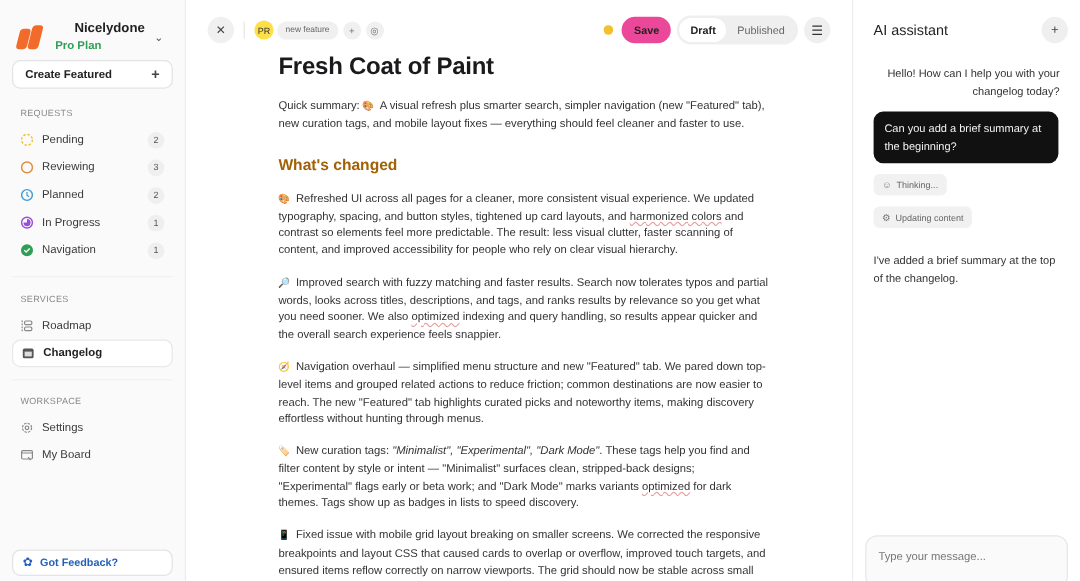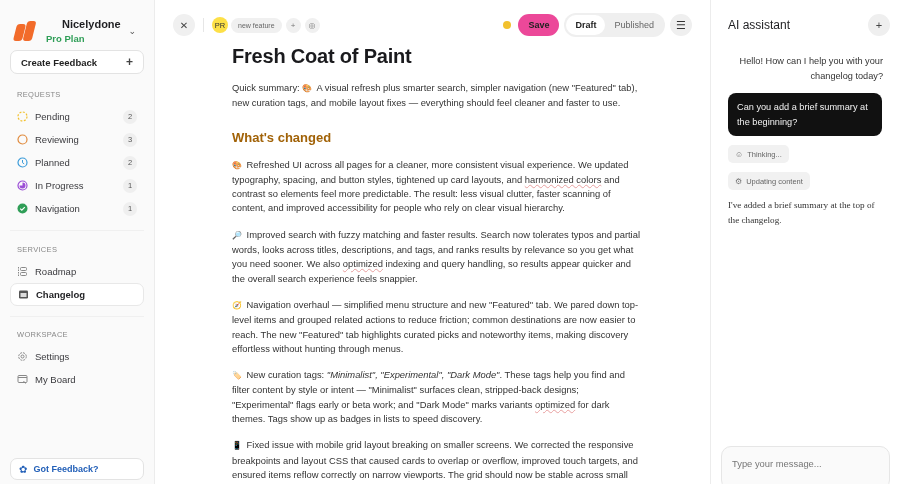"Create Feedback" span { text: Feedback -> Featured }
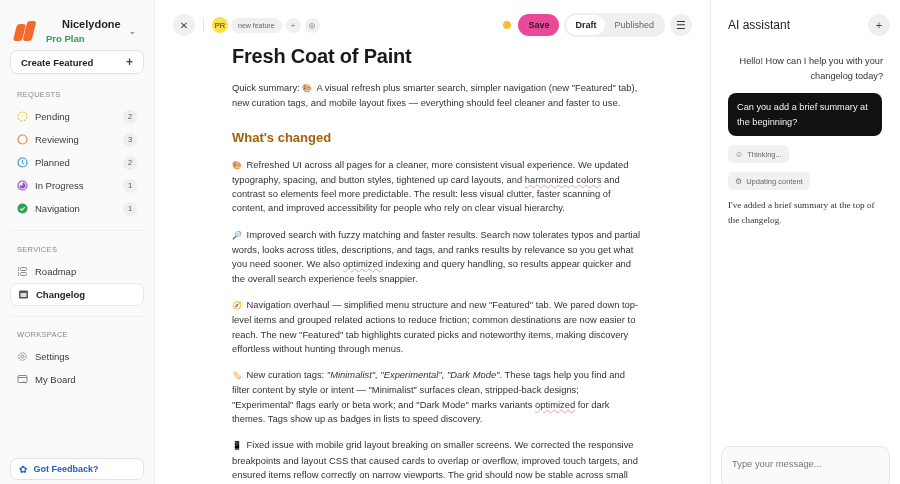"I've added a brief summary" div.a-msg { font-family: Liberation Serif, serif -> none; margin-top: 8px -> 20px }
